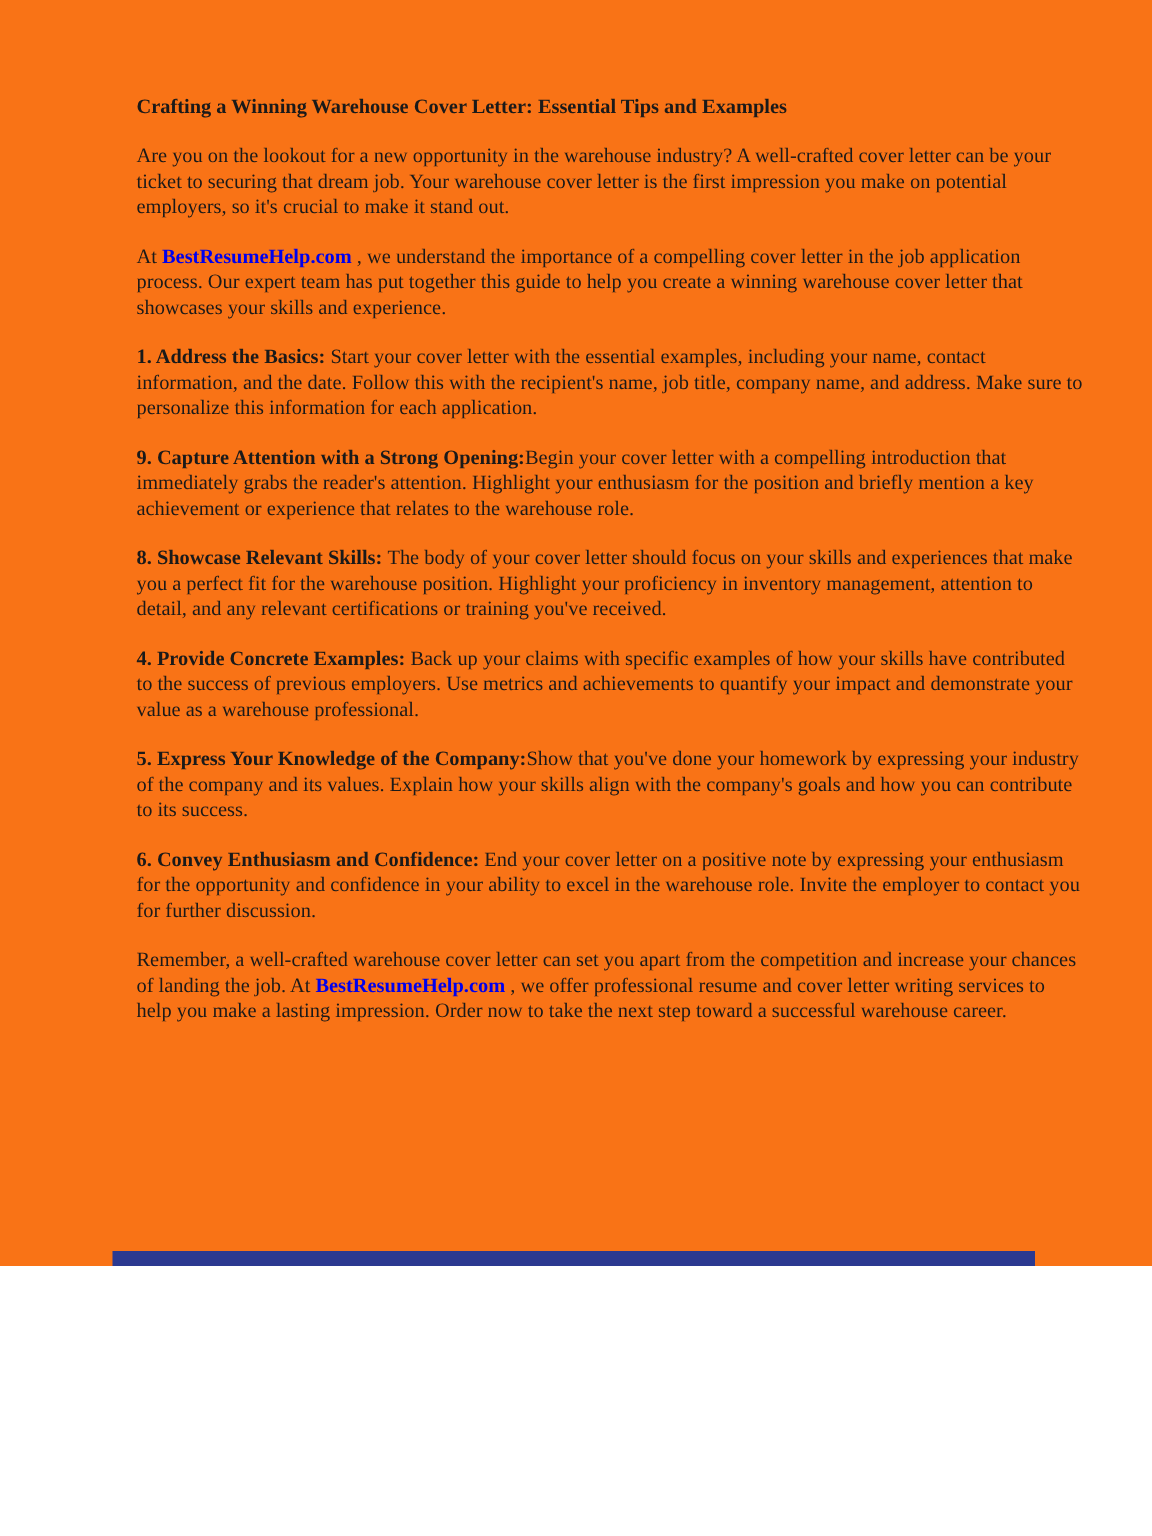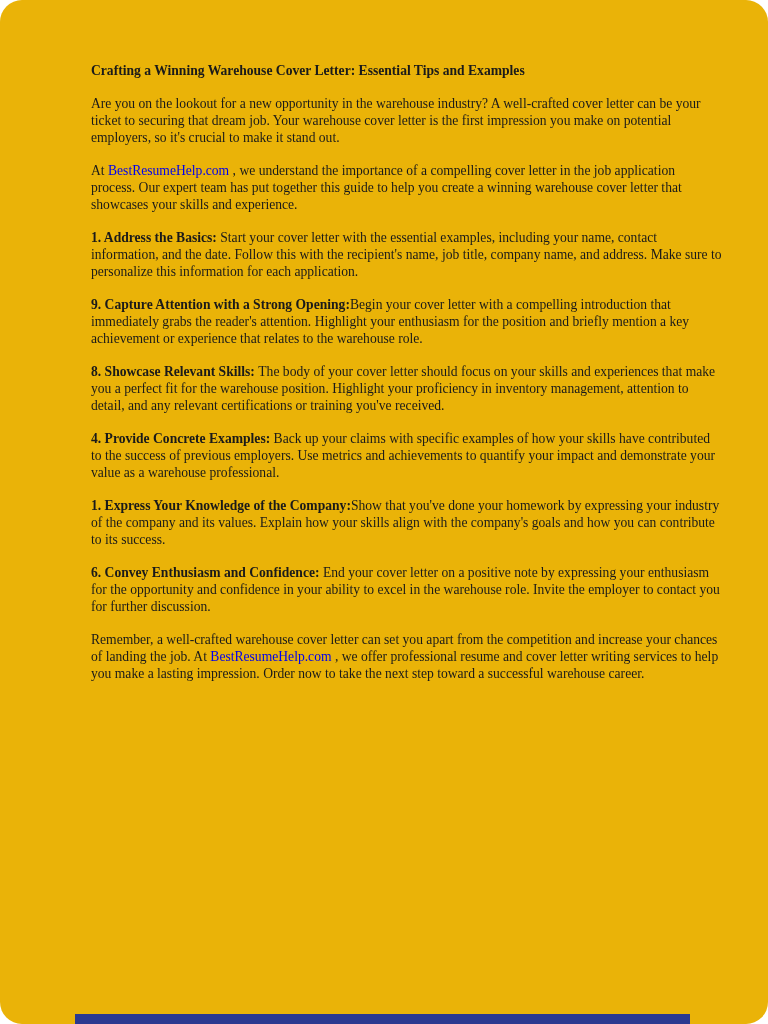"Crafting a Winning Warehouse Cover" .page { background: #eab308 -> #f97316; border-radius: 22px -> none; height: 1024px -> 844px }
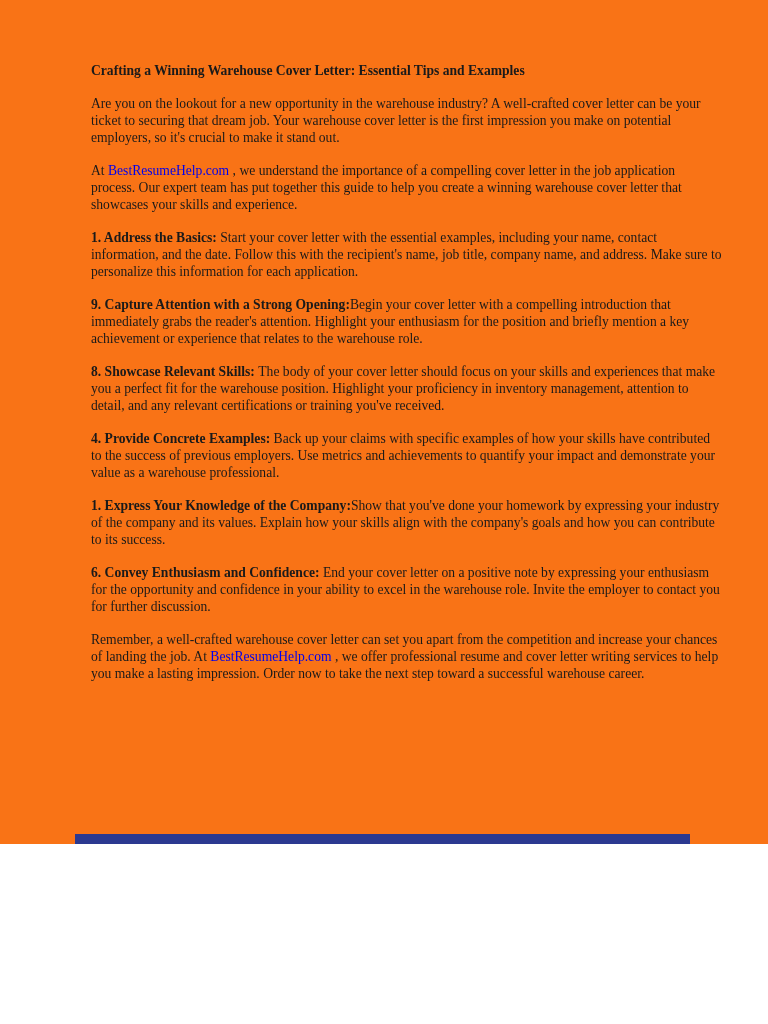"BestResumeHelp.com" .link { font-weight: normal -> bold }
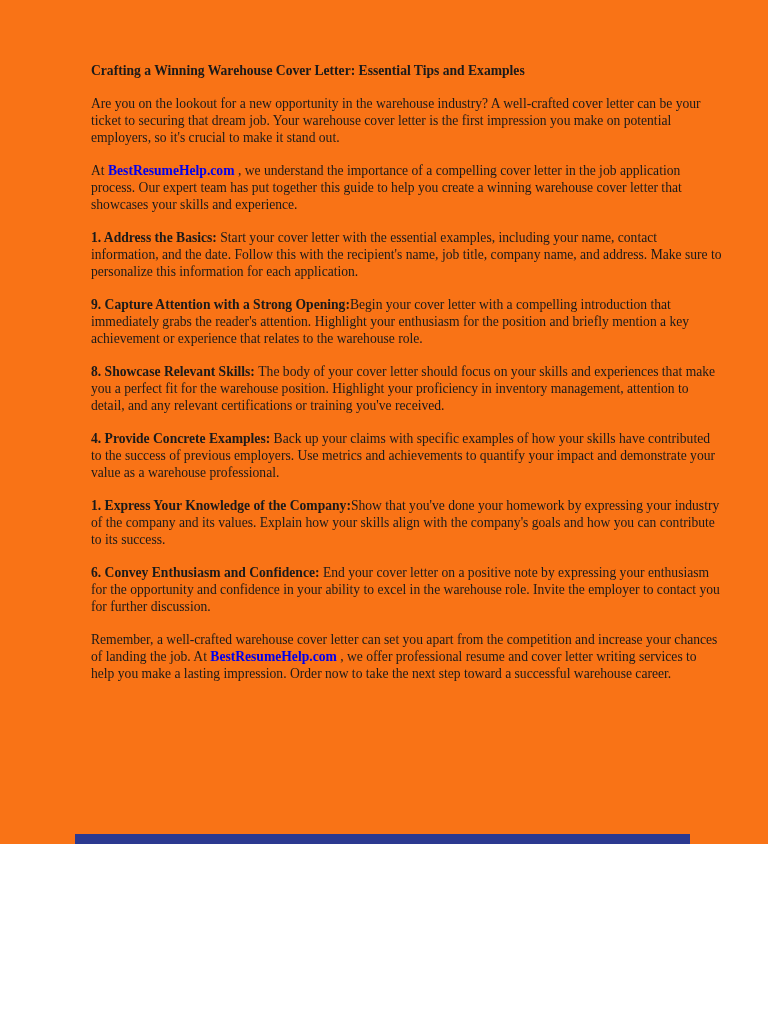"1. Express Your Knowledge of" span.bold { text: 1 -> 5 }
